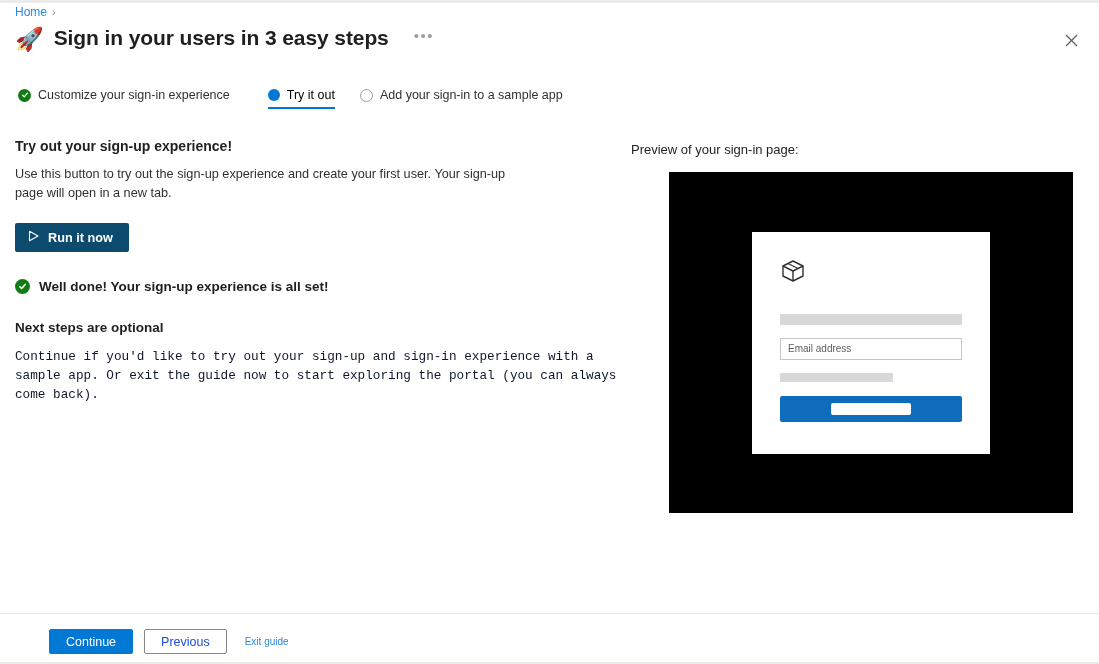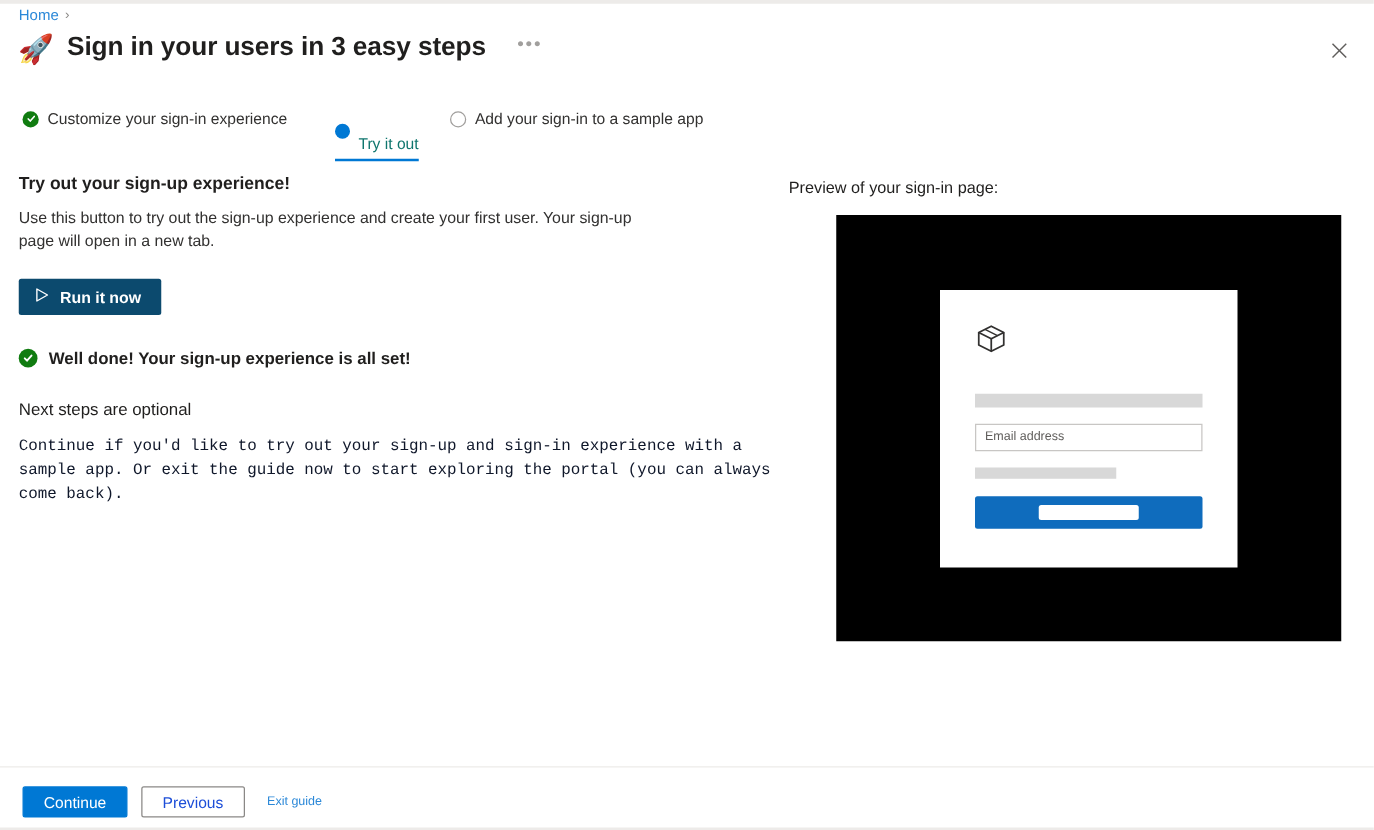"Try it out" .step.active .step-label { color: #0f766e -> #000000; margin-top: 20px -> none }
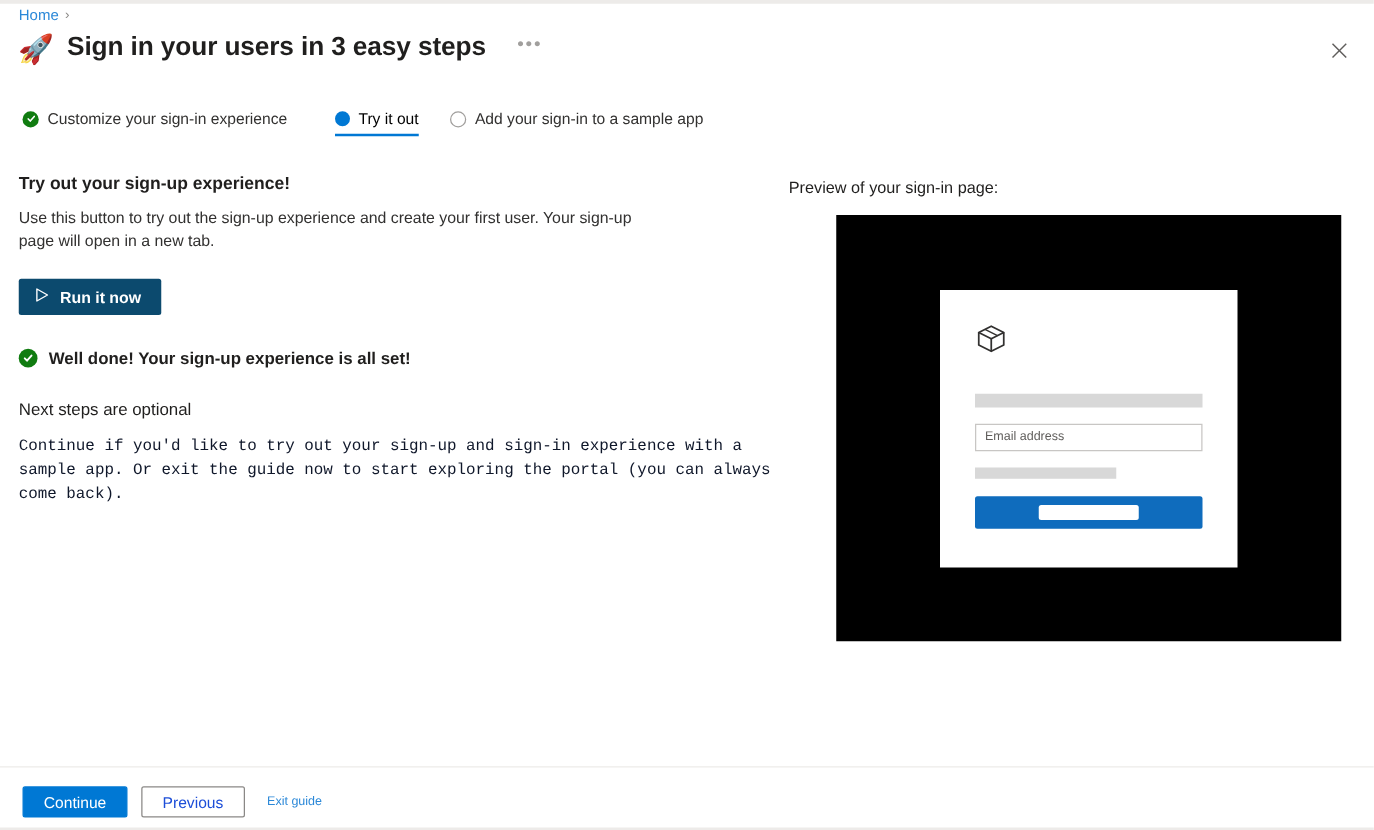"Next steps are optional" .next-steps-heading { font-weight: normal -> bold }
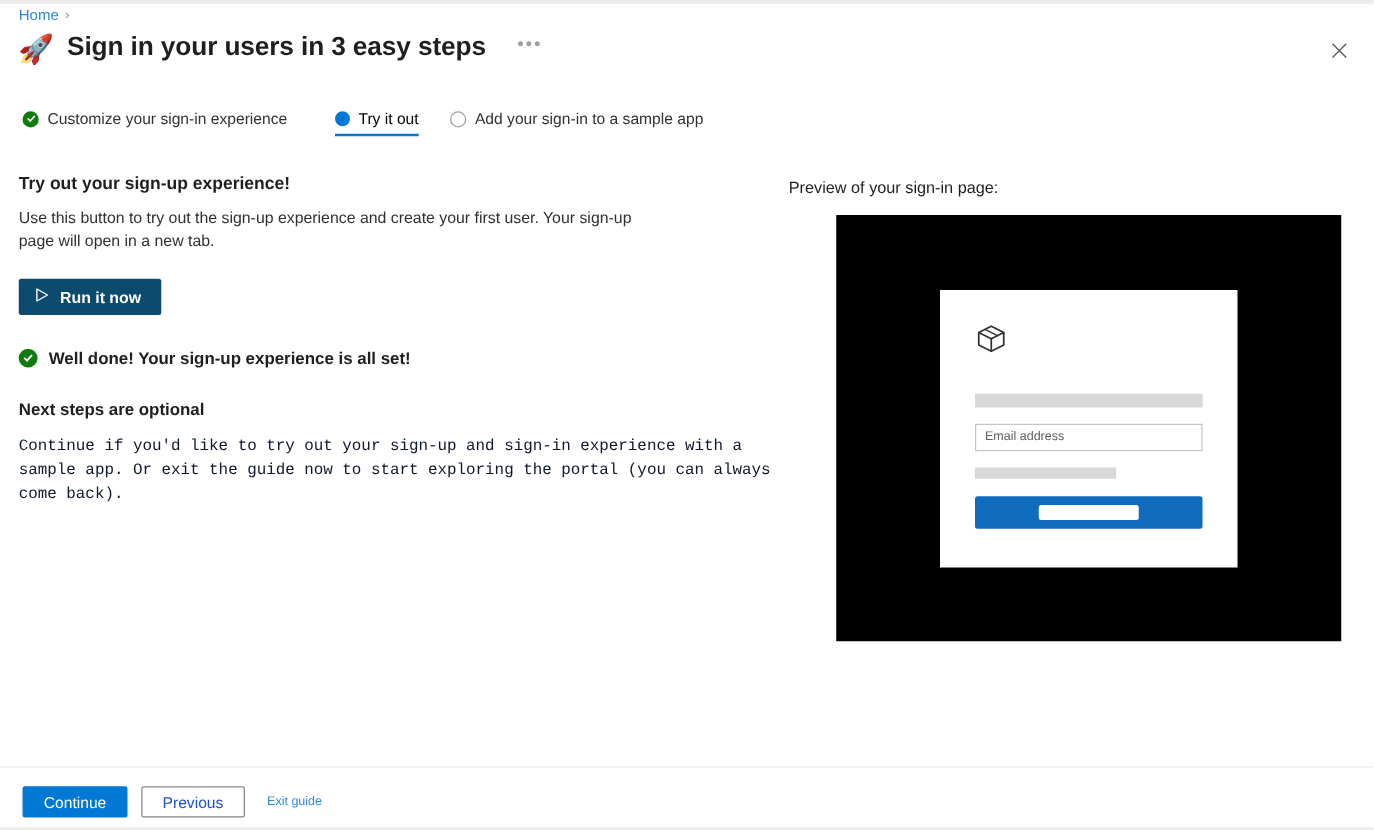"Continue" .btn-primary { margin-left: none -> 31px }
